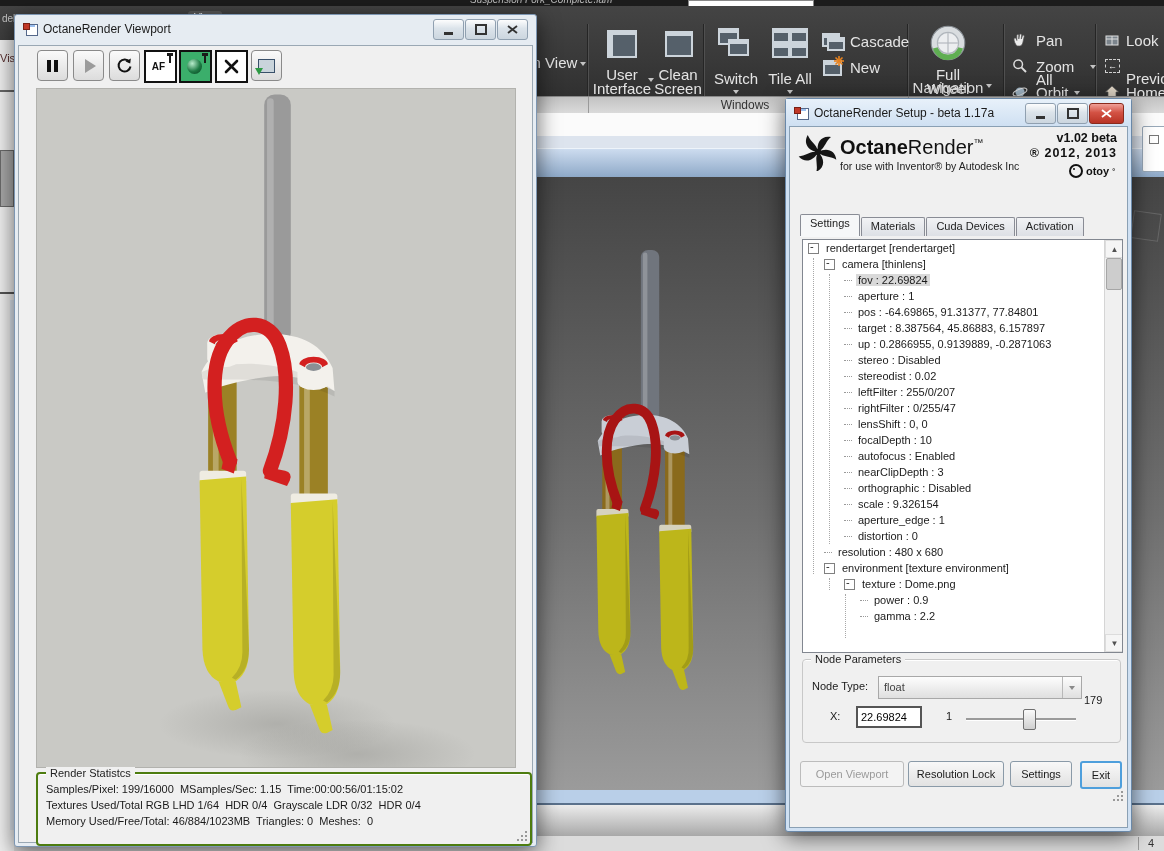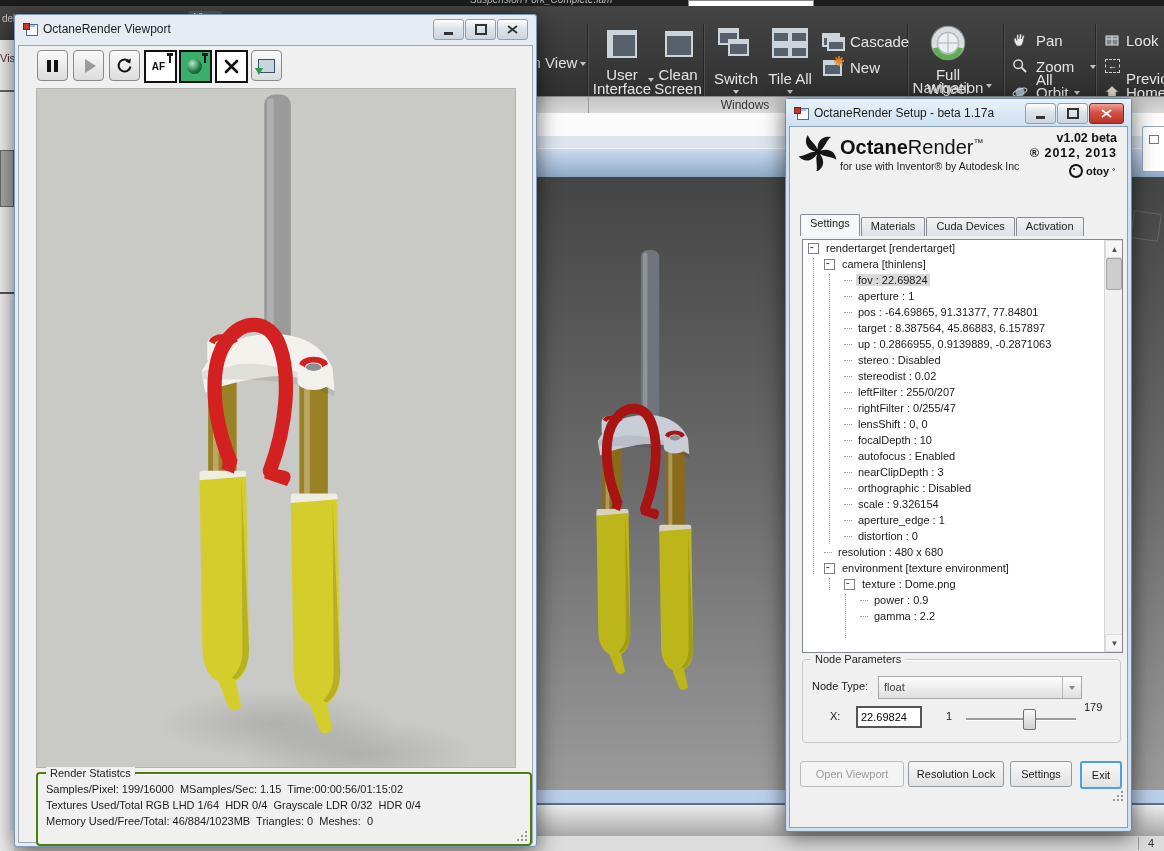"179" div.nplabel { top: 41px -> 34px }
